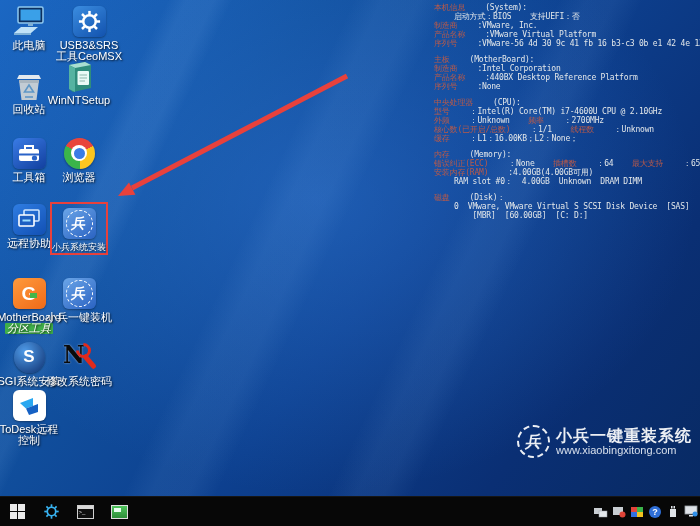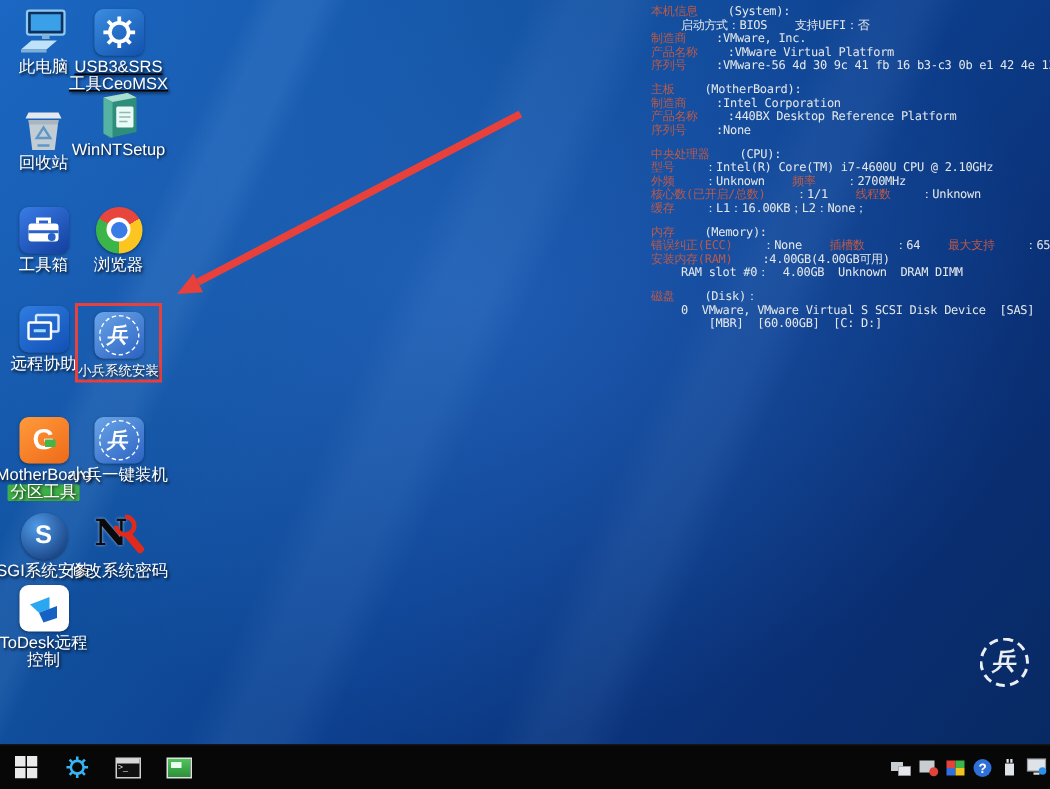"USB3&SRS" div.dicon { left: 50px -> 60px; text-decoration: underline -> none }
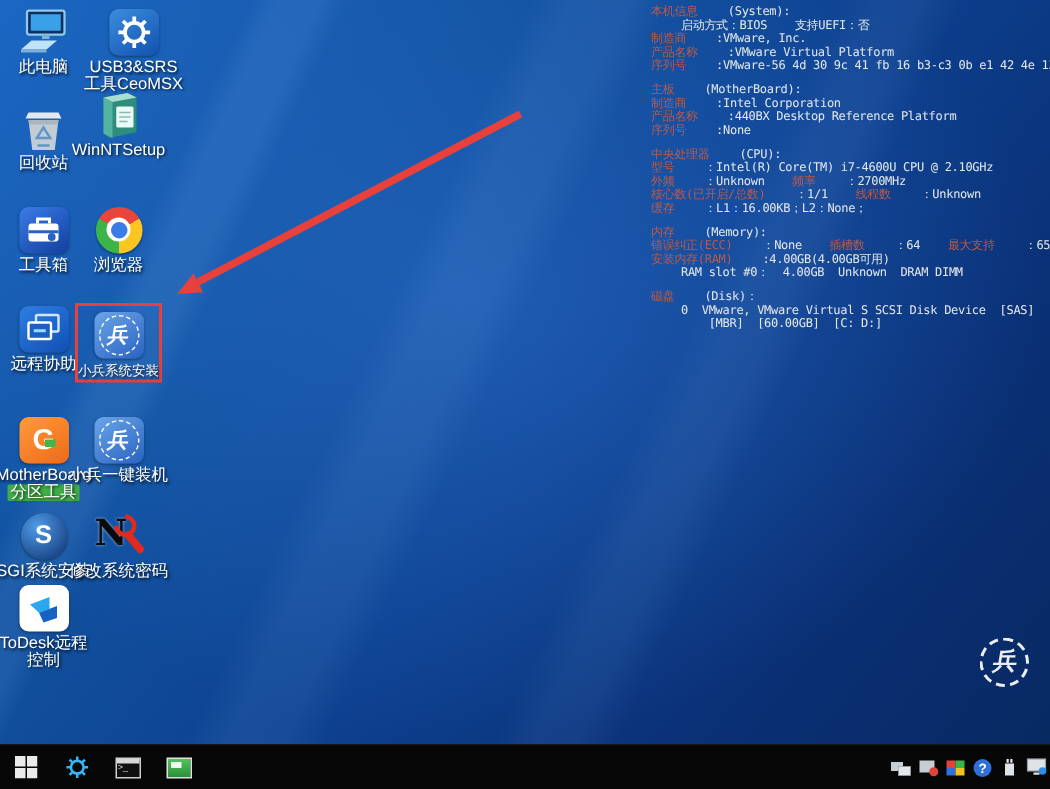"分区工具" .tag-green { font-style: none -> italic }
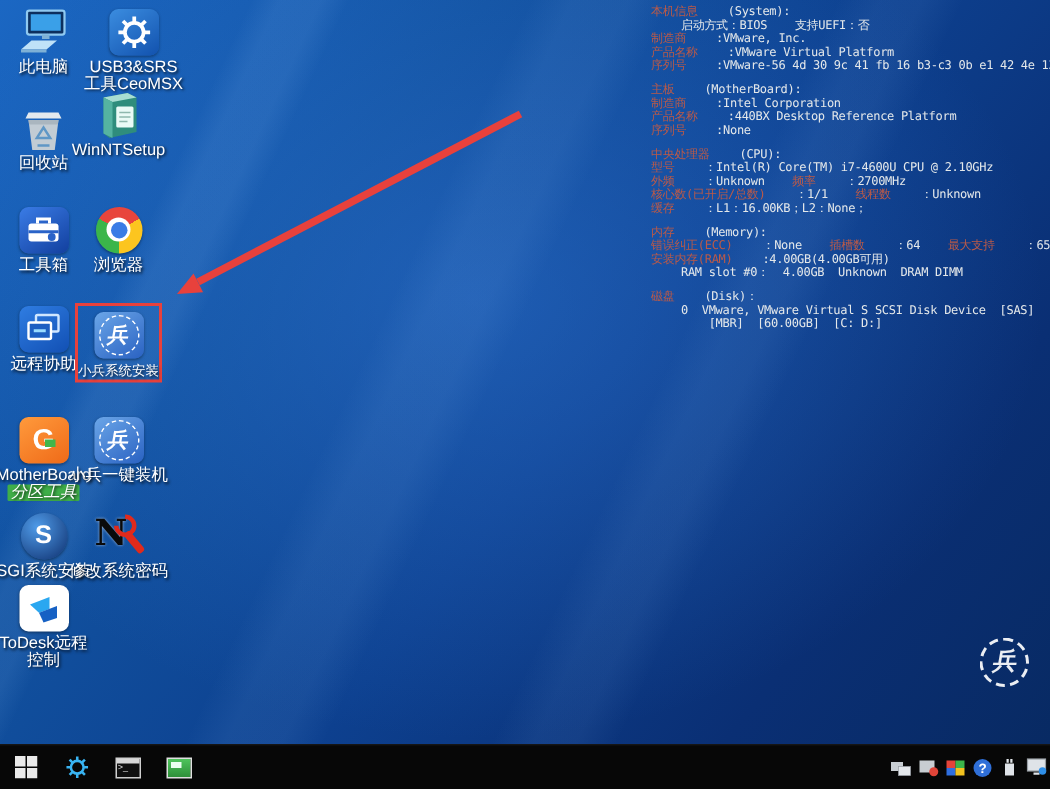"小兵一键重装系统" div { html: none -> <div> <div>小兵一键重装系统</div> <div>www.xiaobingxitong.com</div> </div> }
